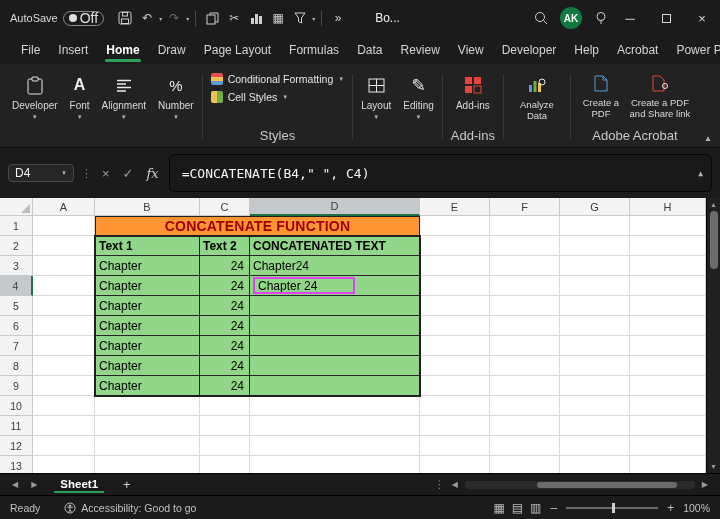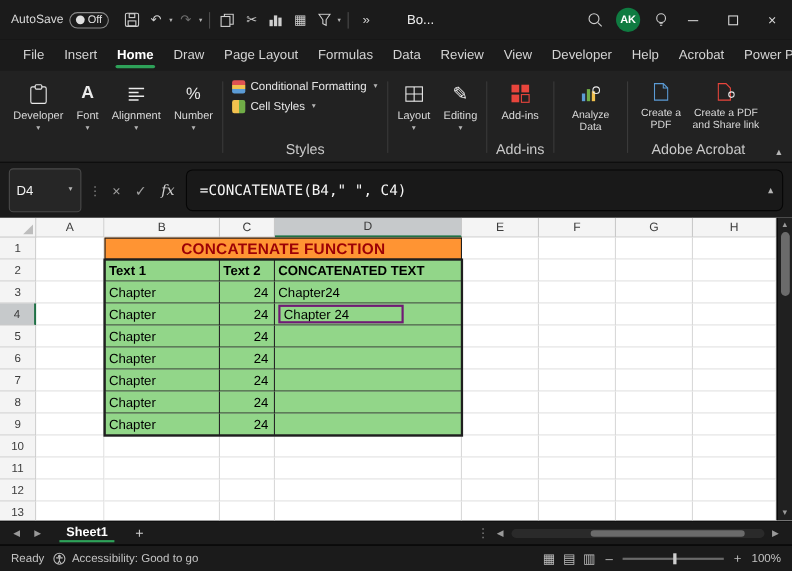"Off" .pill { font-size: 10px -> 14px }
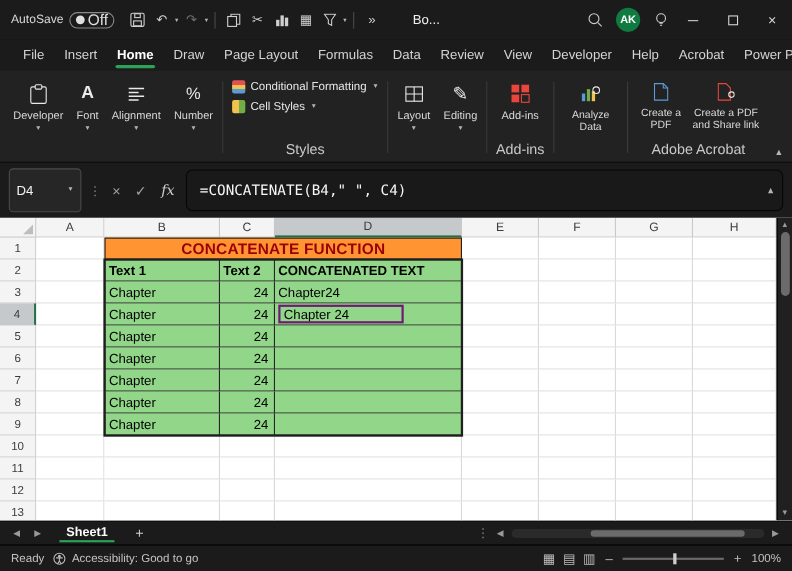"D4" .namebox { height: 40px -> 18px }
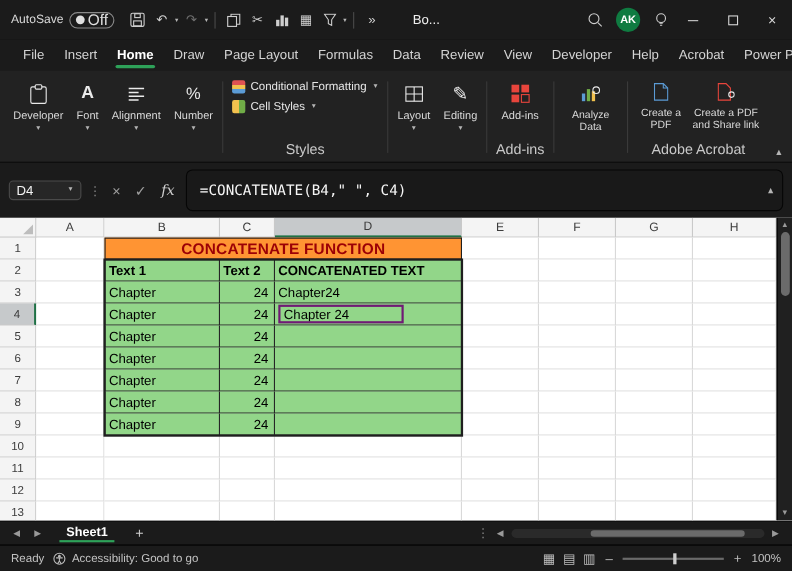"Chapter 24" .redbox { border: 2px solid #701a75 -> 2px solid #d946ef; width: 114px -> 102px }
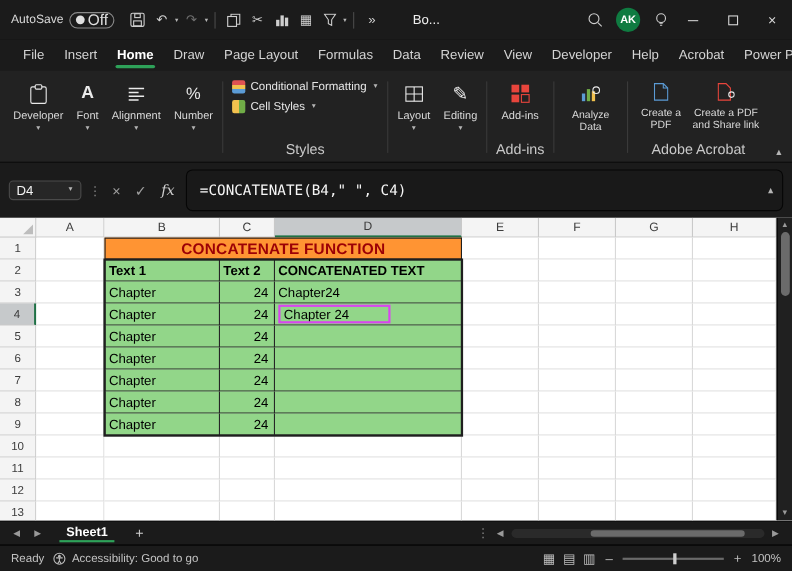"Ready" .status { gap: 8px -> 24px }
